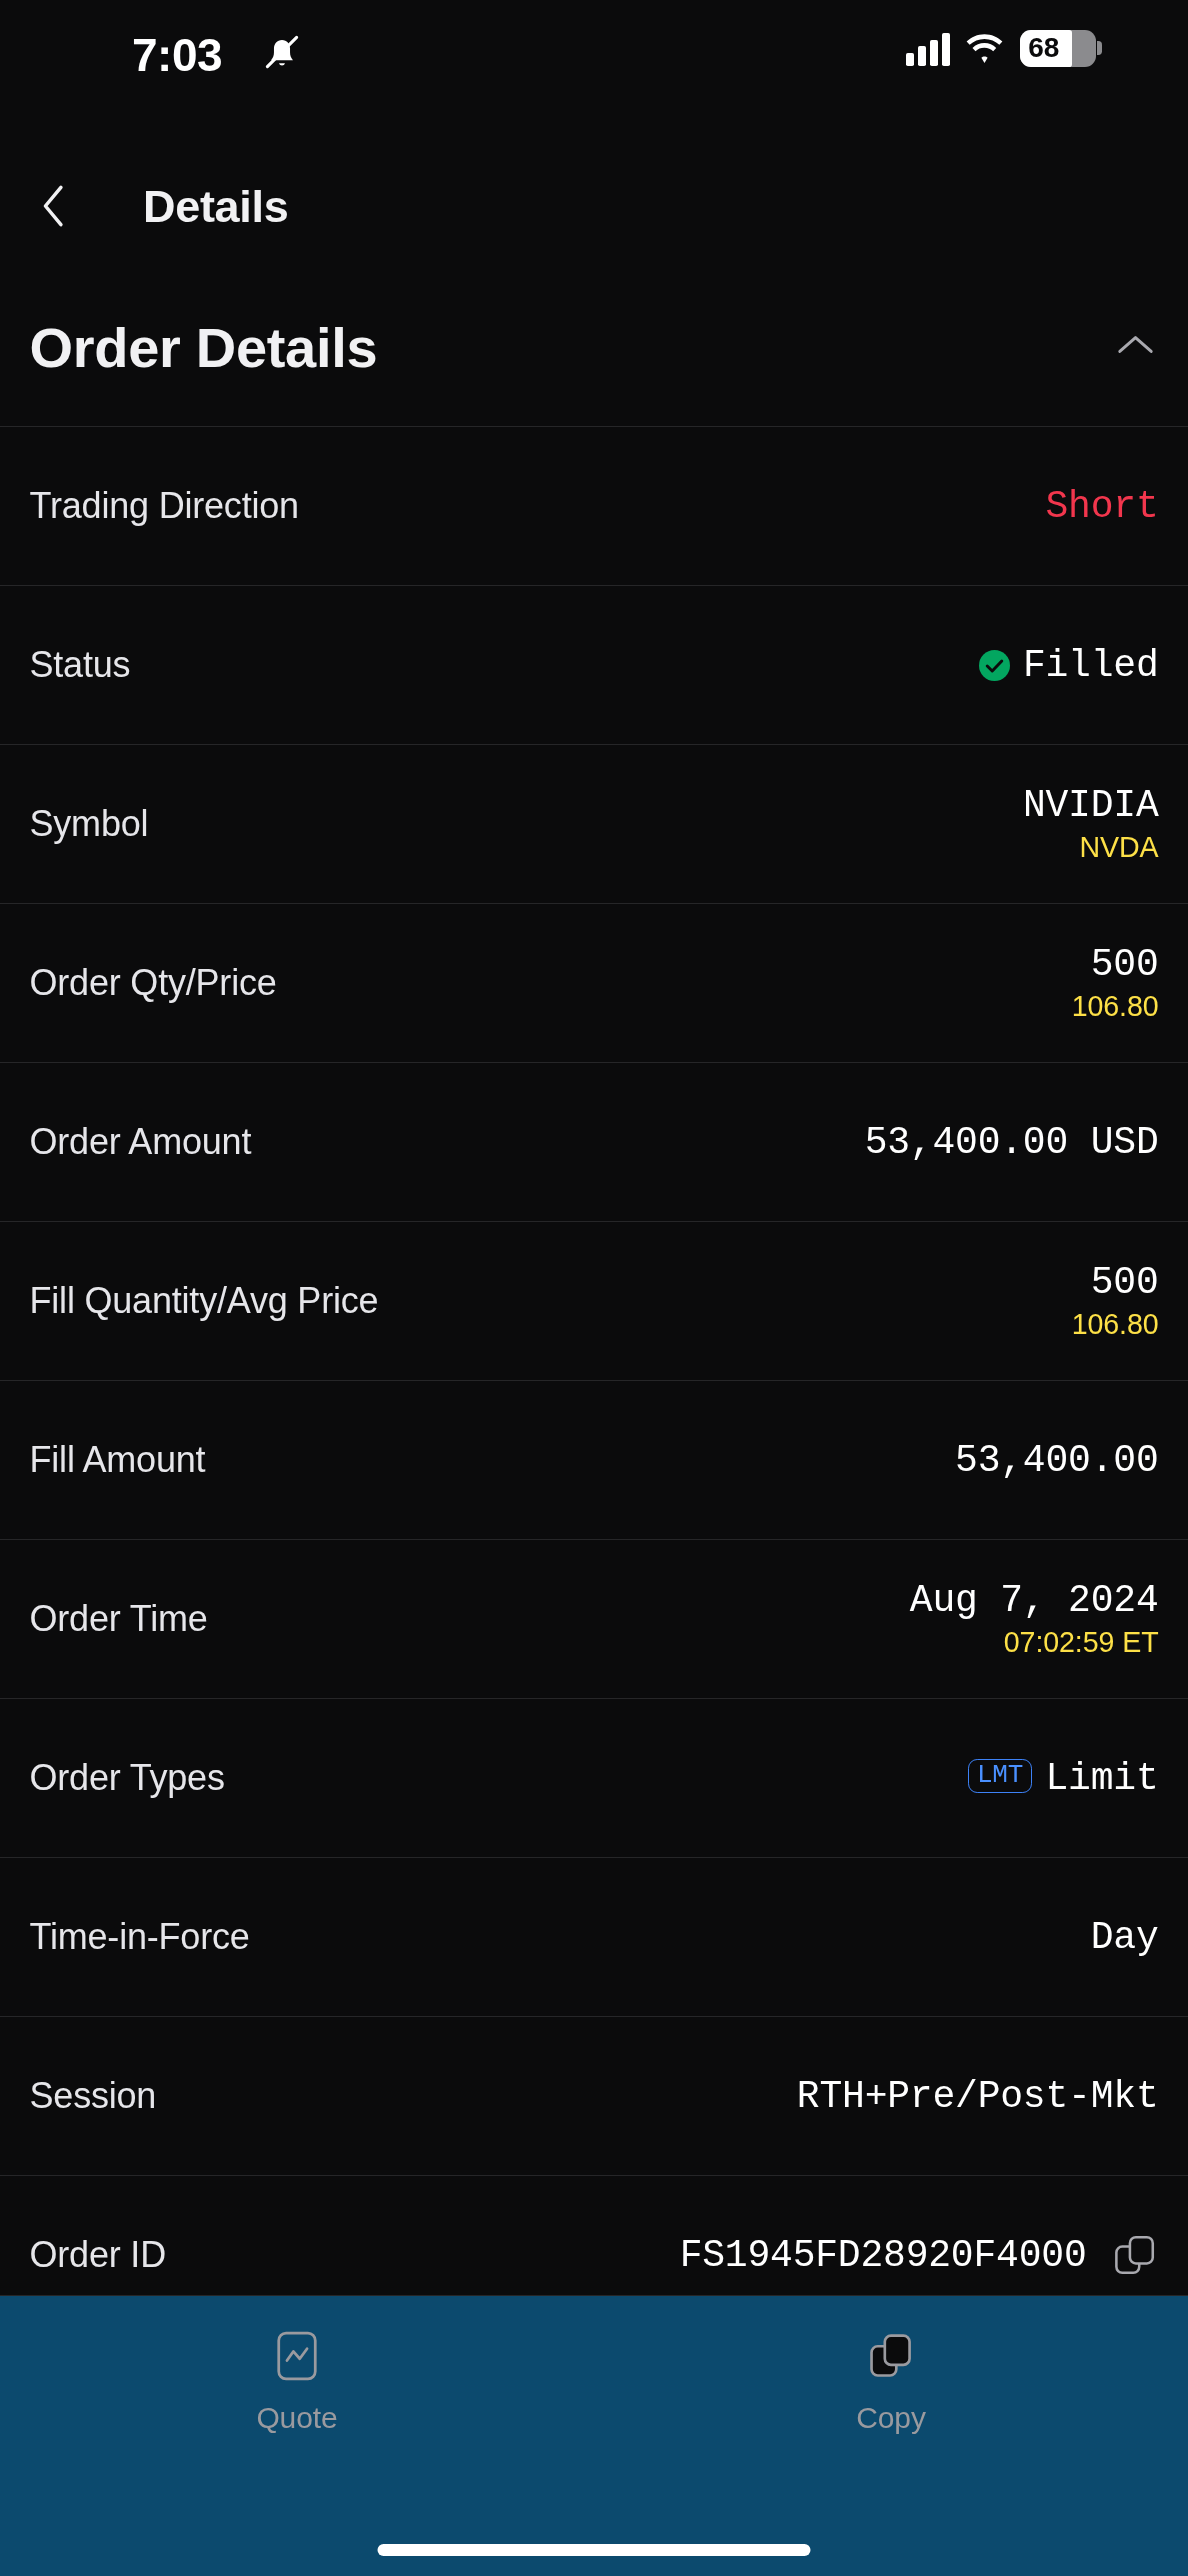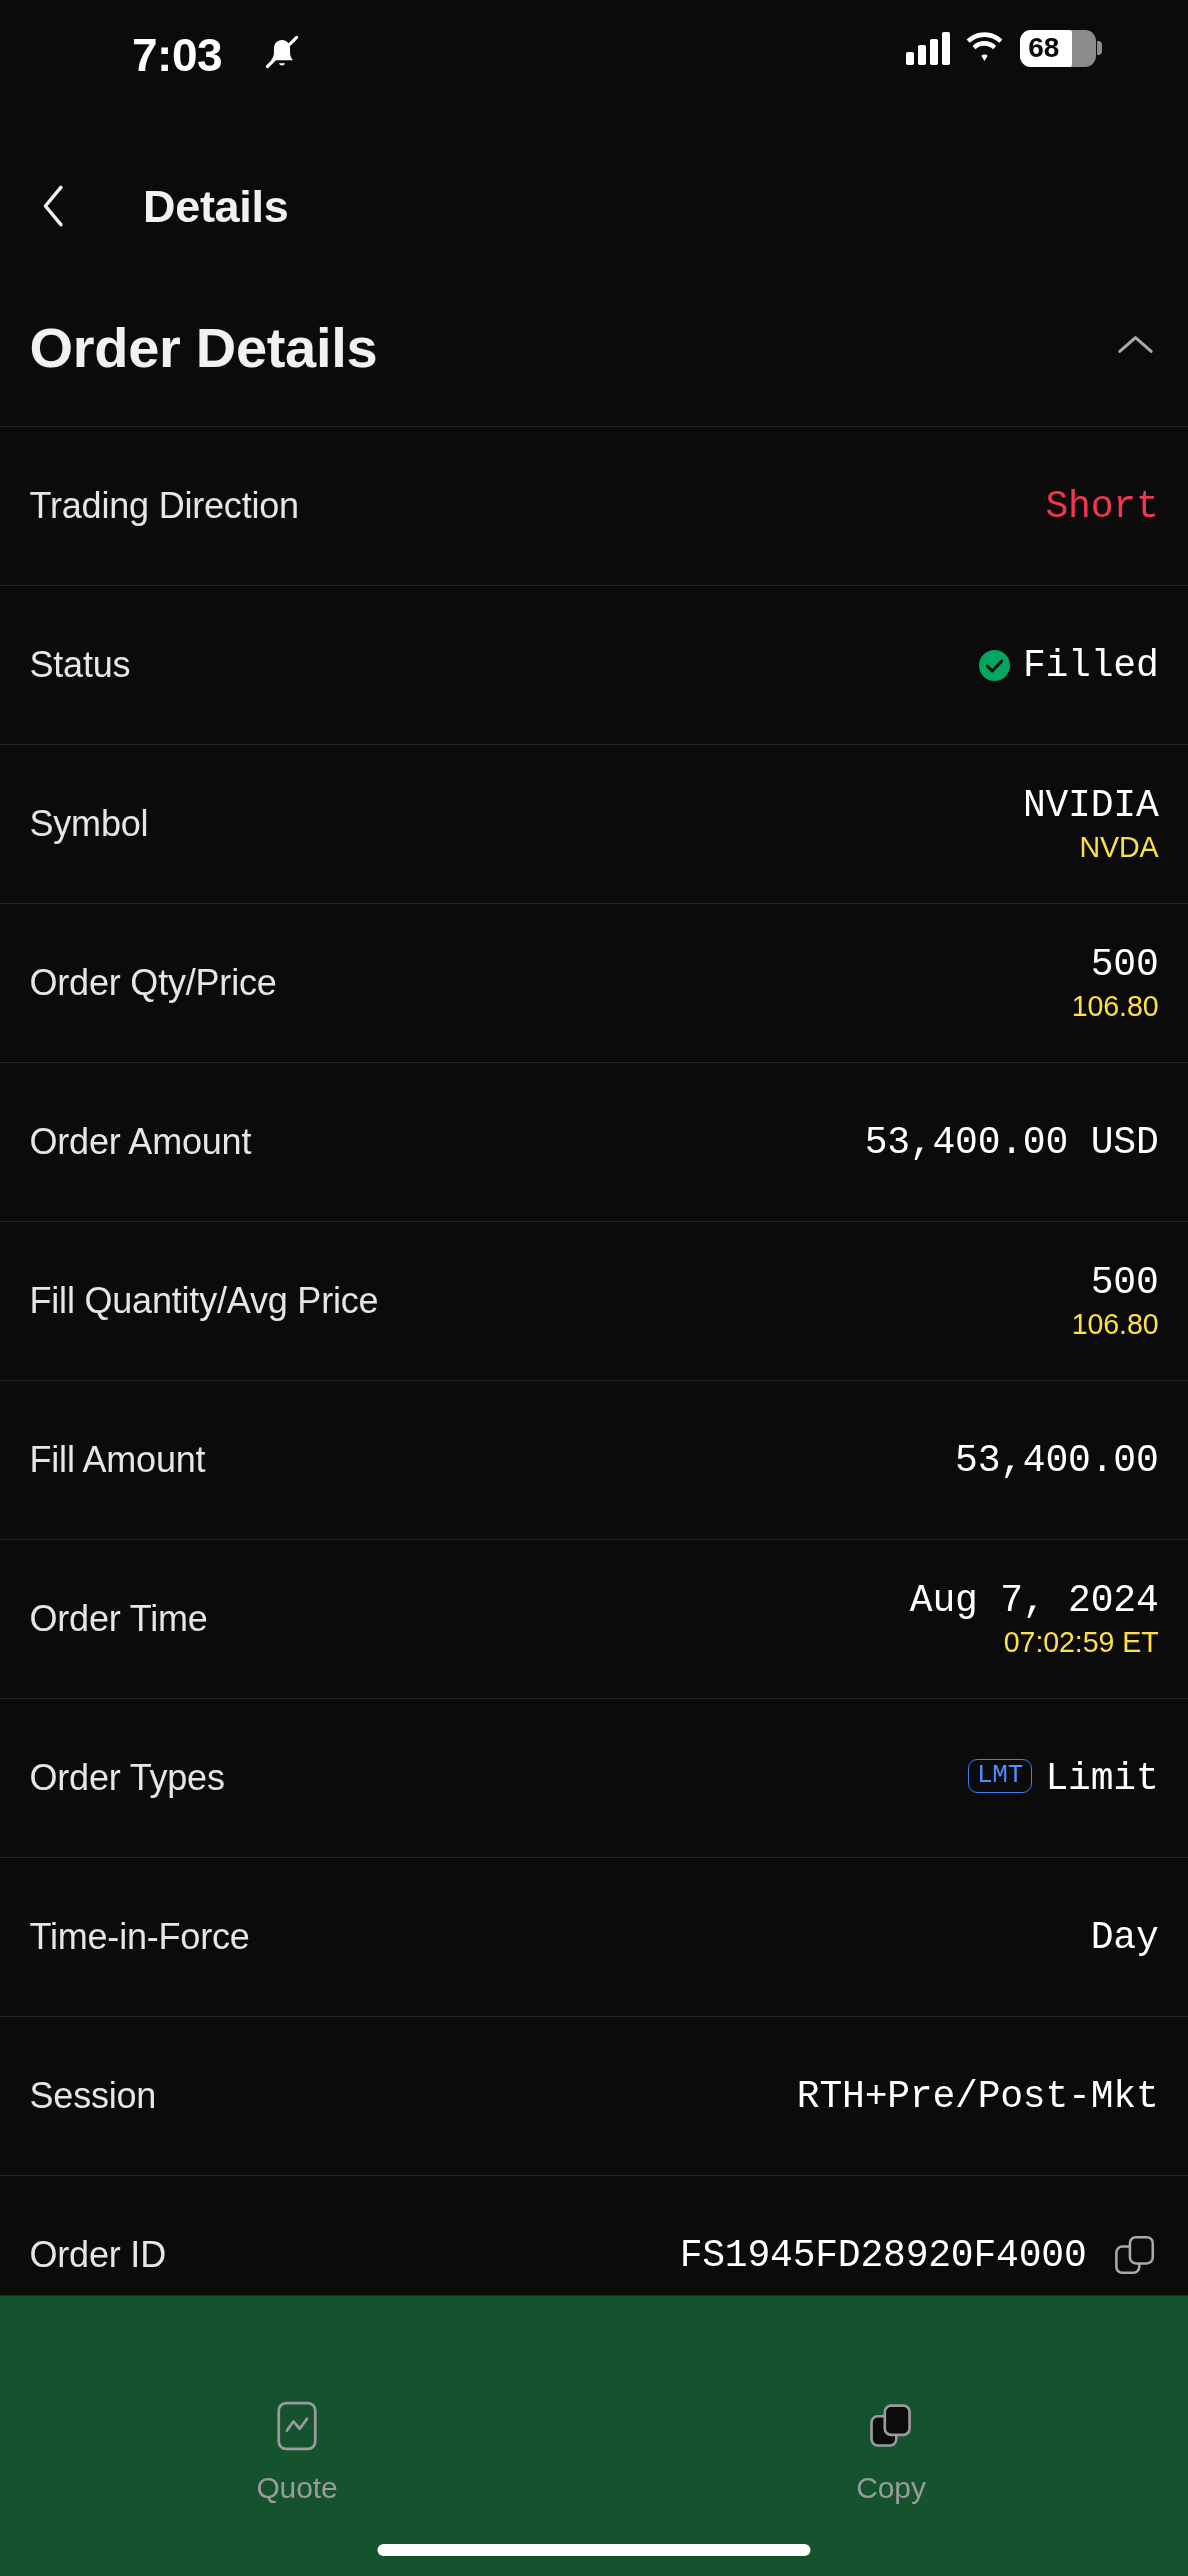"68" .sb-right { align-items: flex-start -> center }
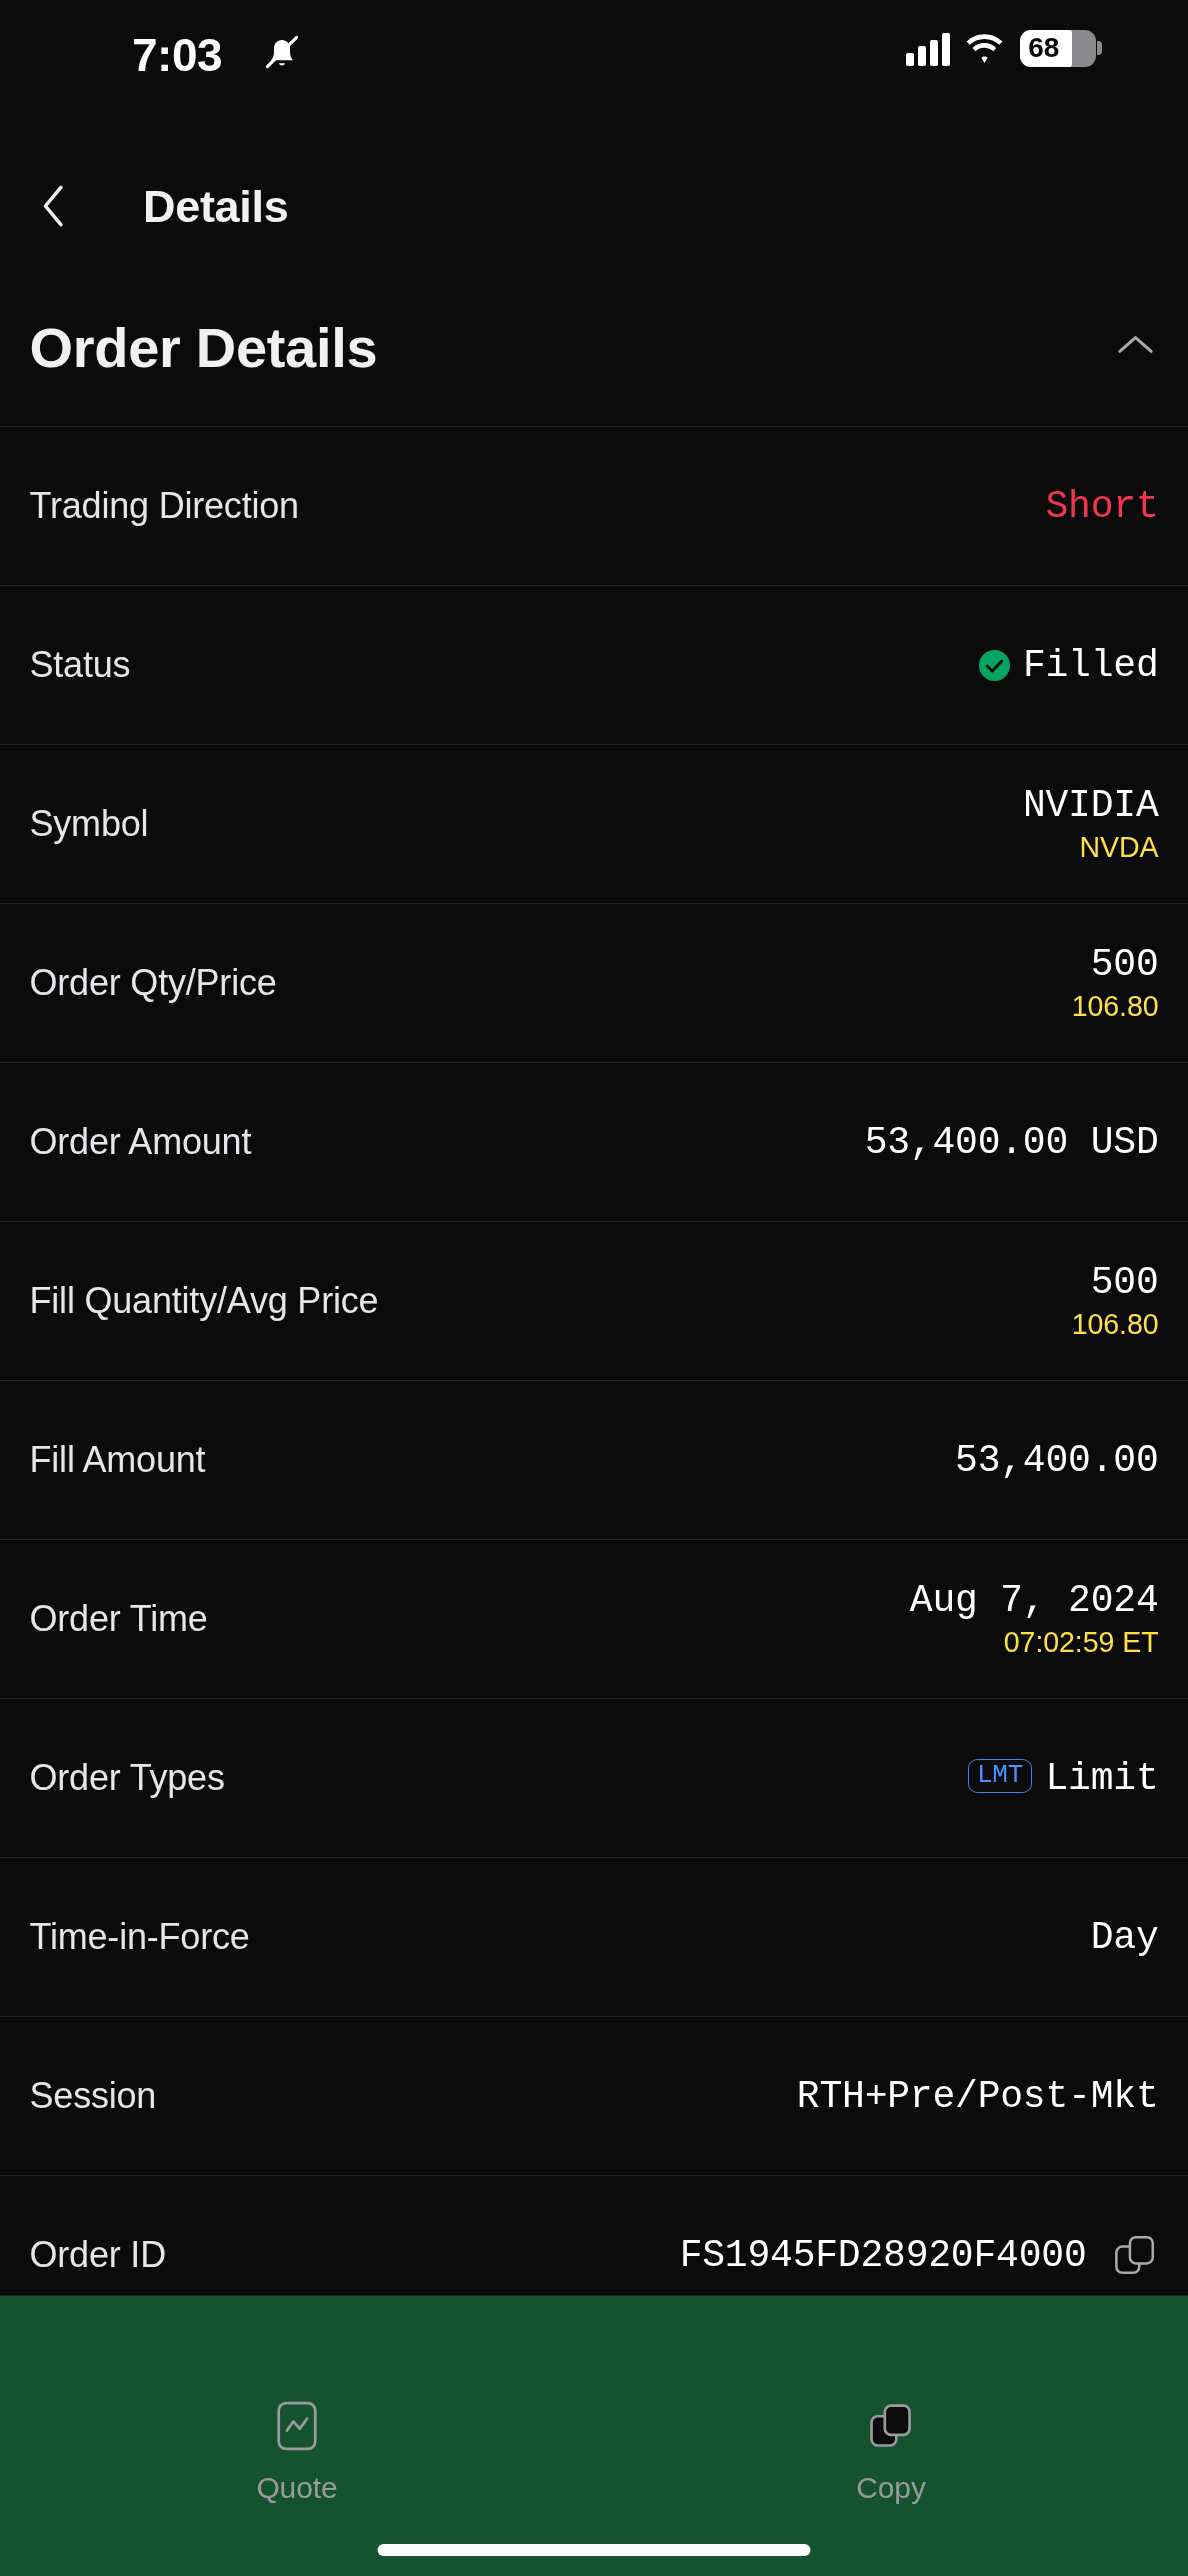"Quote" .bottombar { align-items: center -> flex-start; background: #14532d -> #0c4a6e }
